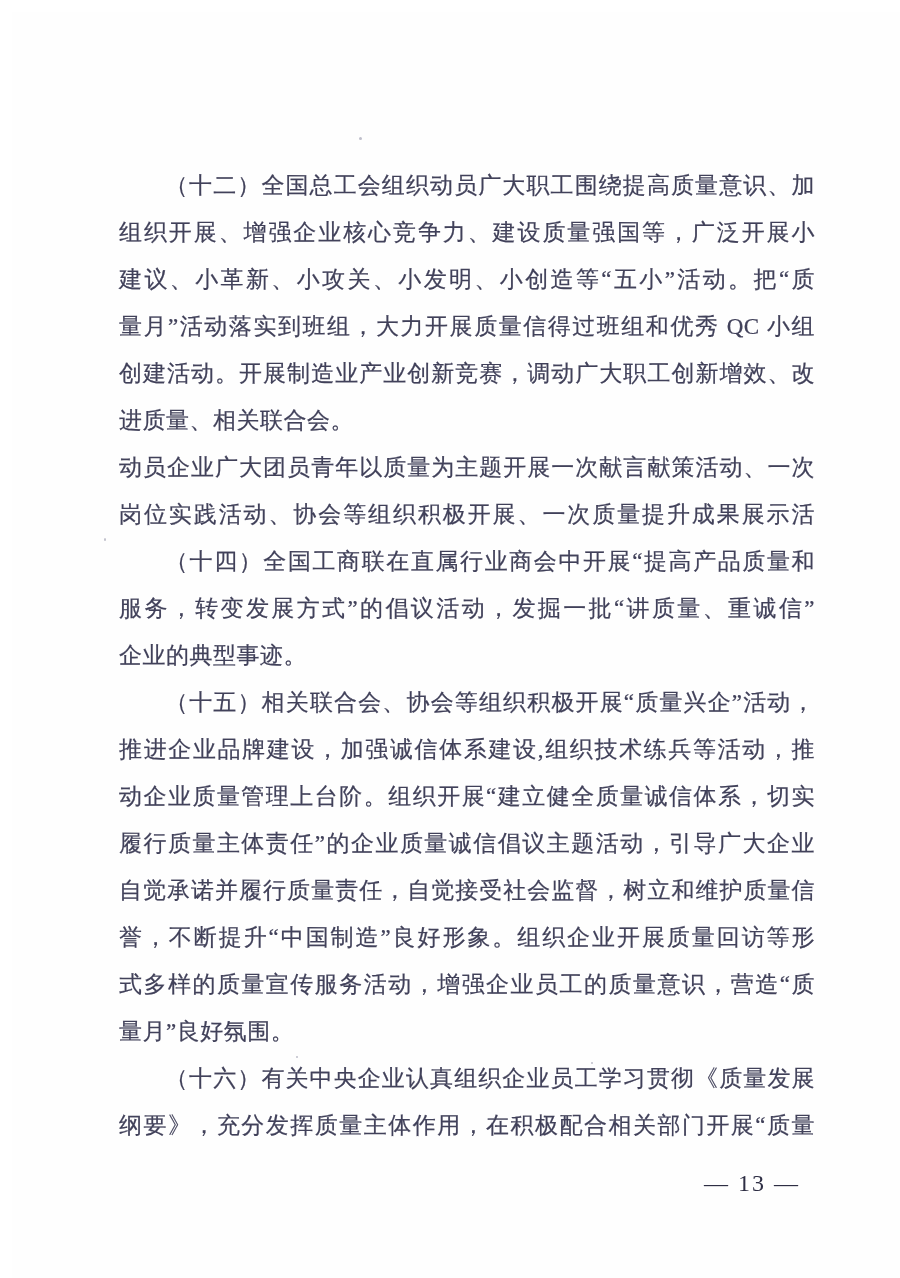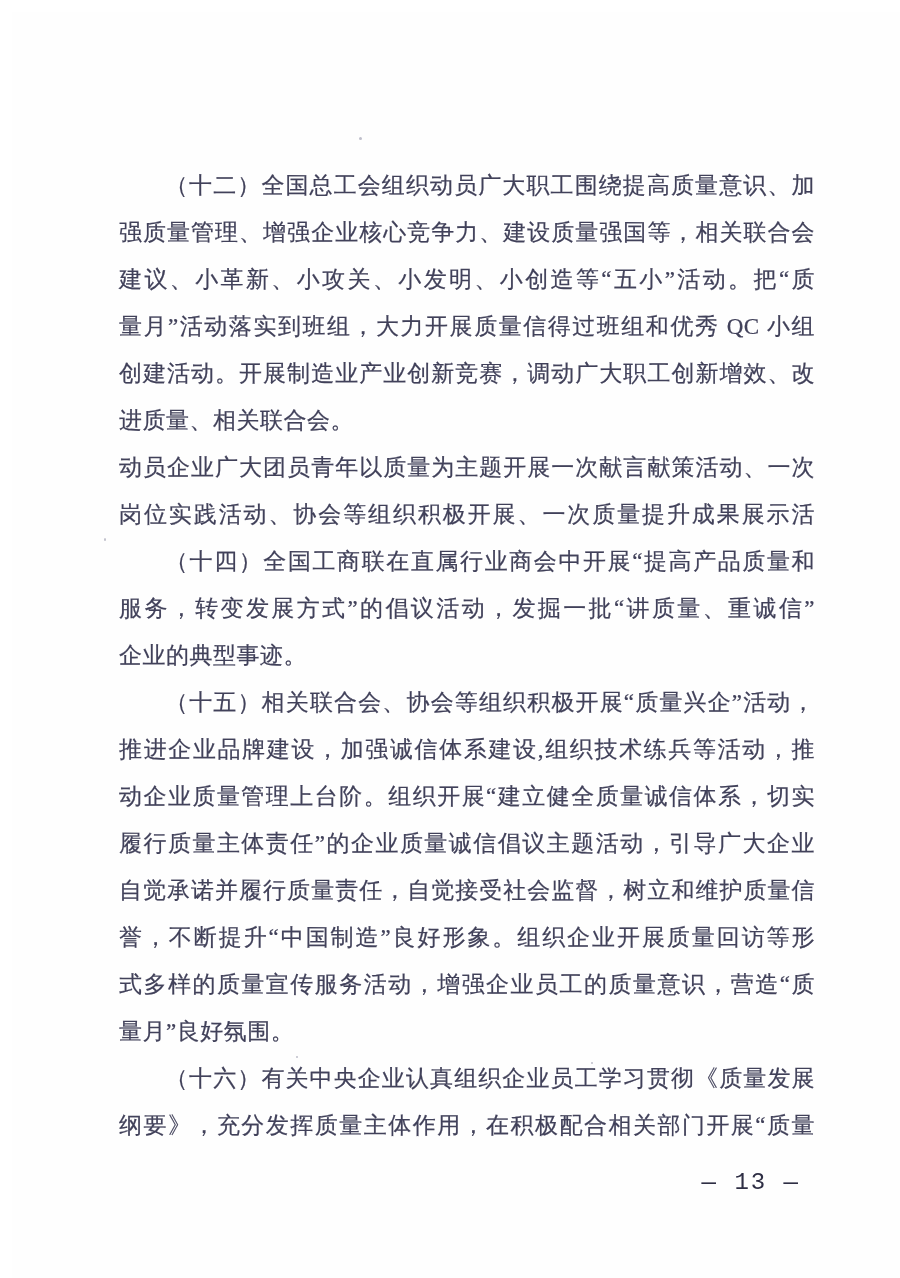"强质量管理、增强企业核心竞争力、建设质量强国等，相关联合会" div.line { text: 强质量管理、增强企业核心竞争力、建设质量强国等，相关联合会 -> 组织开展、增强企业核心竞争力、建设质量强国等，广泛开展小 }
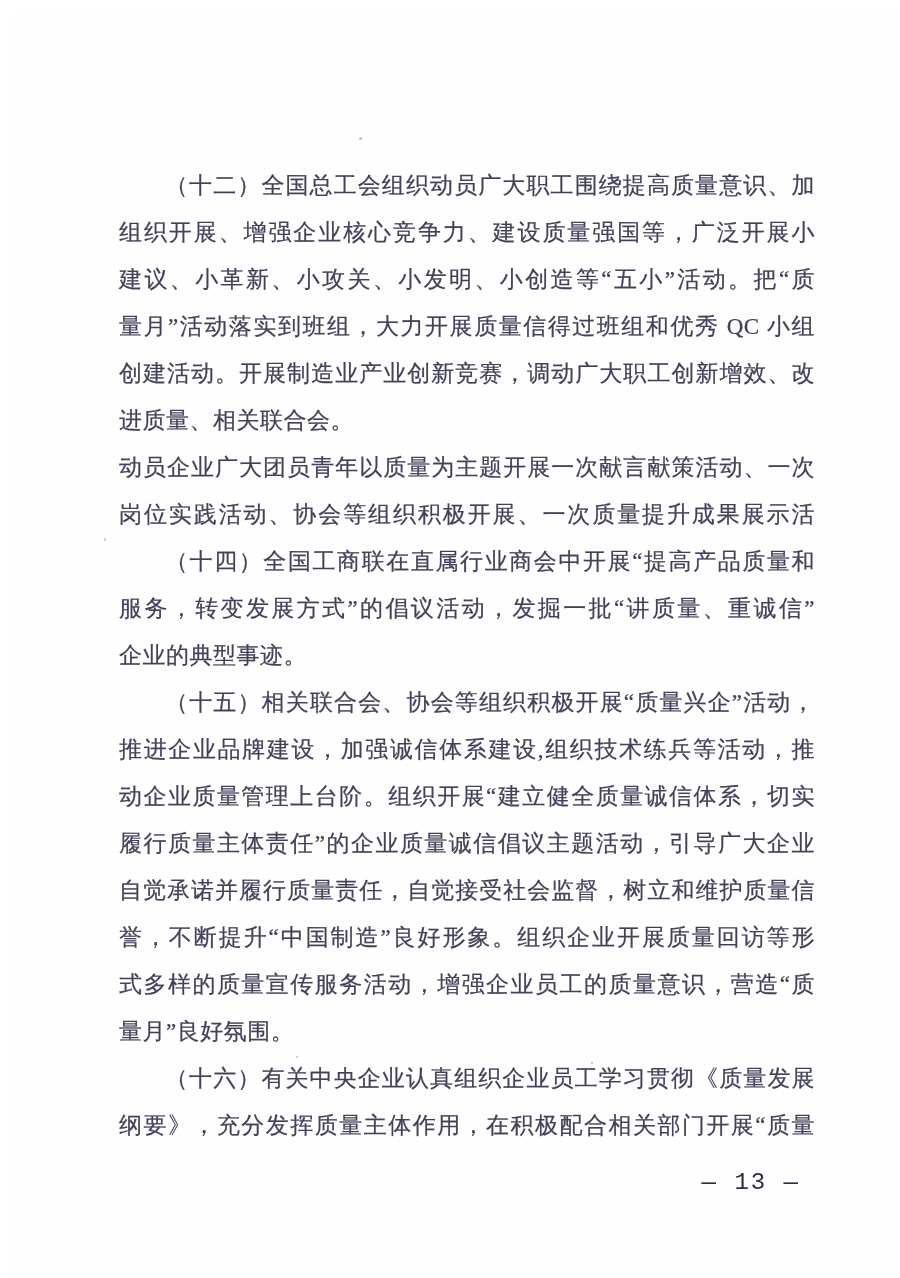"— 13 —" .page-number { font-family: Liberation Mono, monospace -> Liberation Serif, serif }
